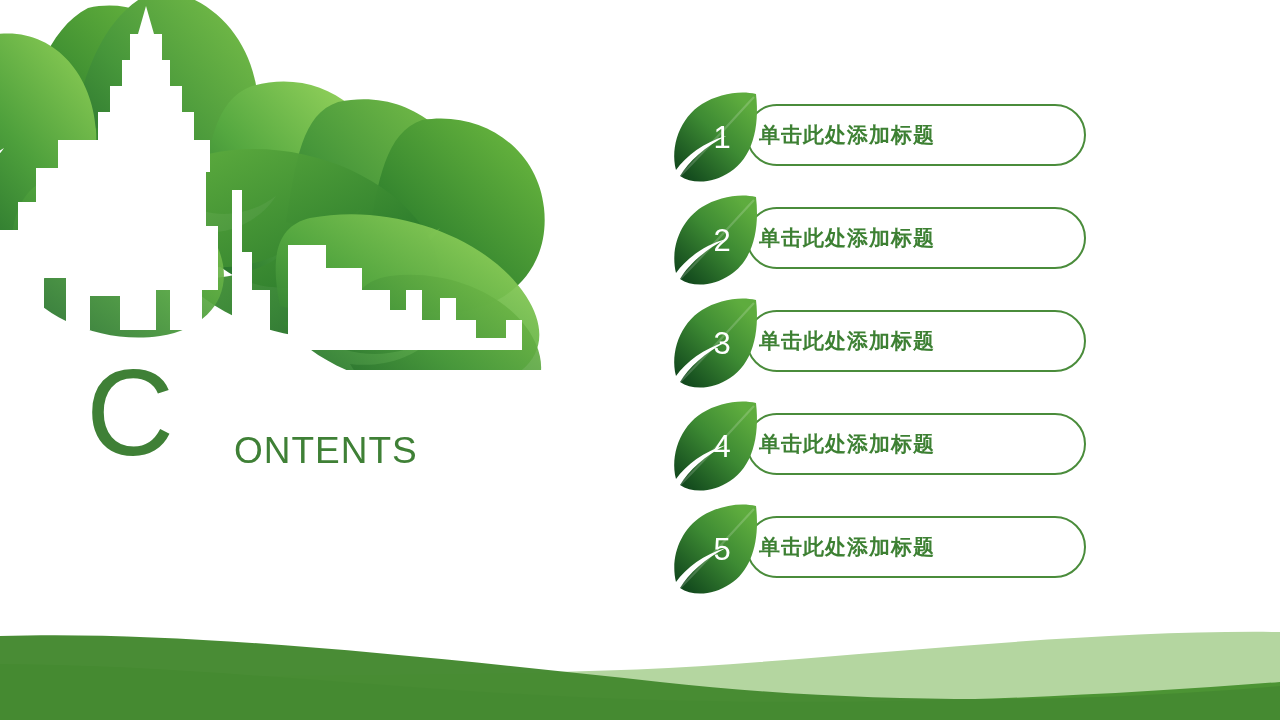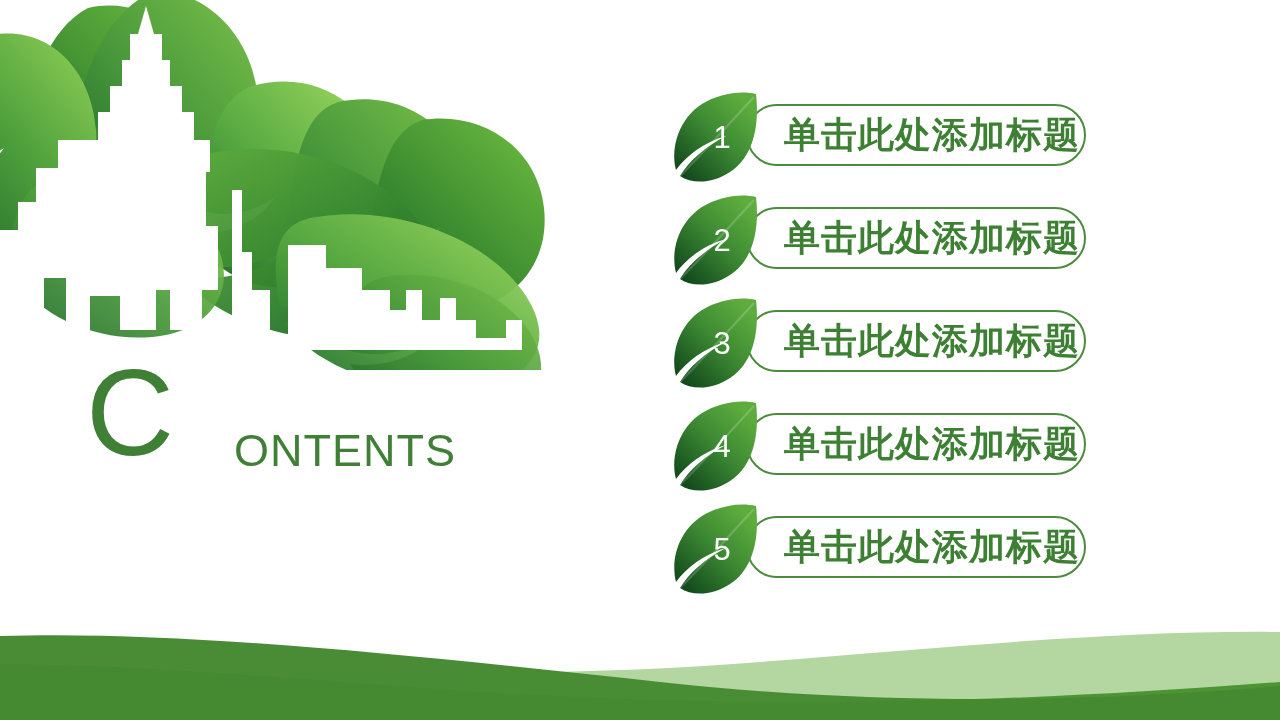"单击此处添加标题" .item-label { font-size: 36px -> 21px; left: 116px -> 91px }
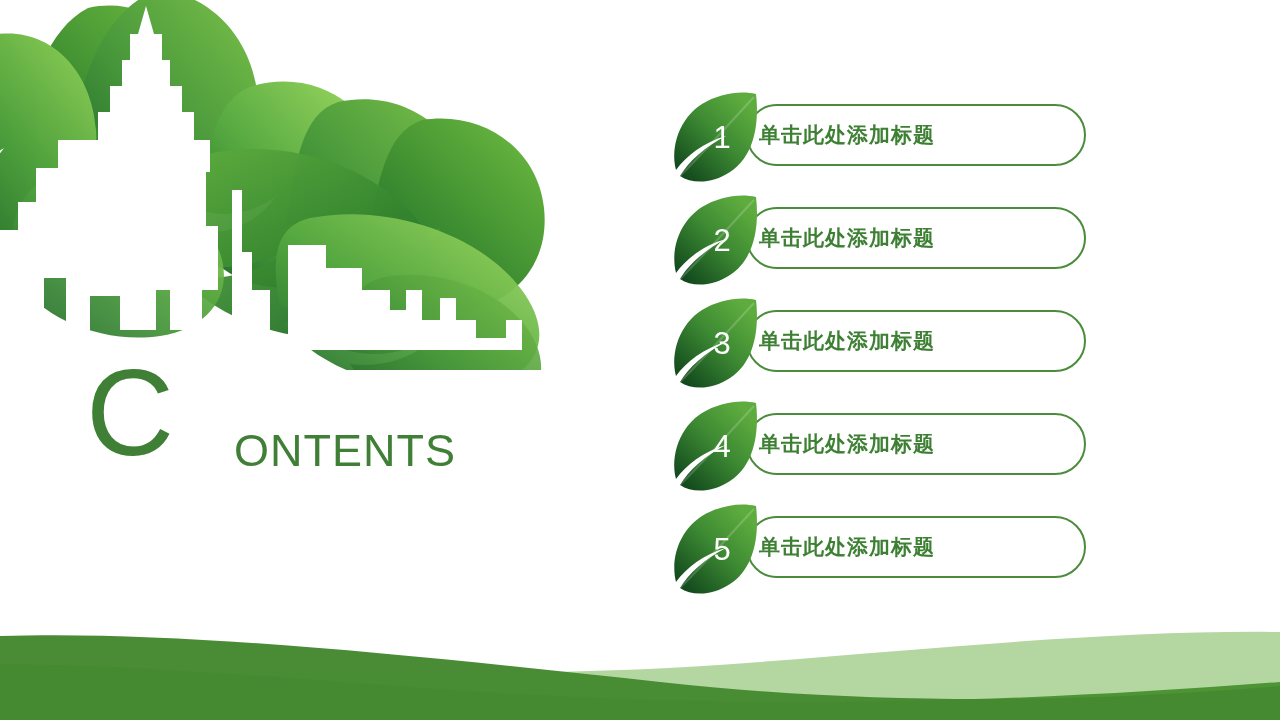"ONTENTS" .title-en { font-size: 45px -> 37px }
